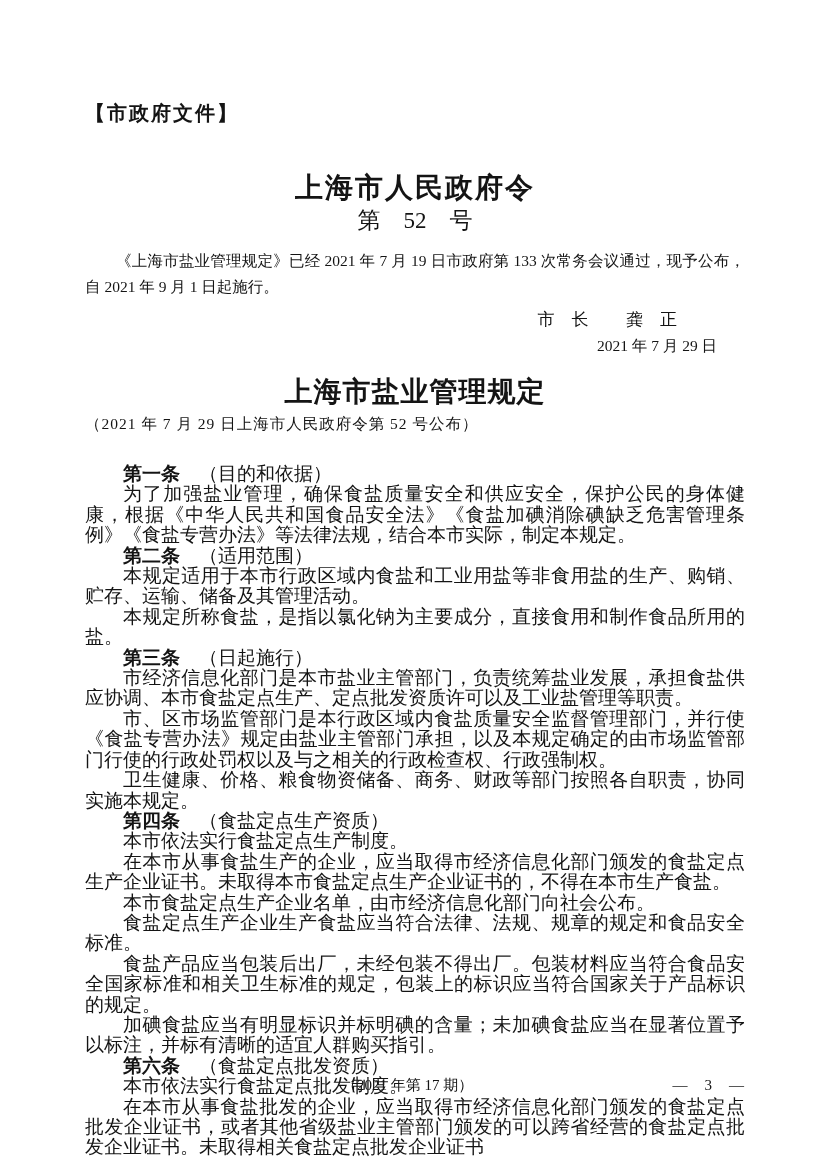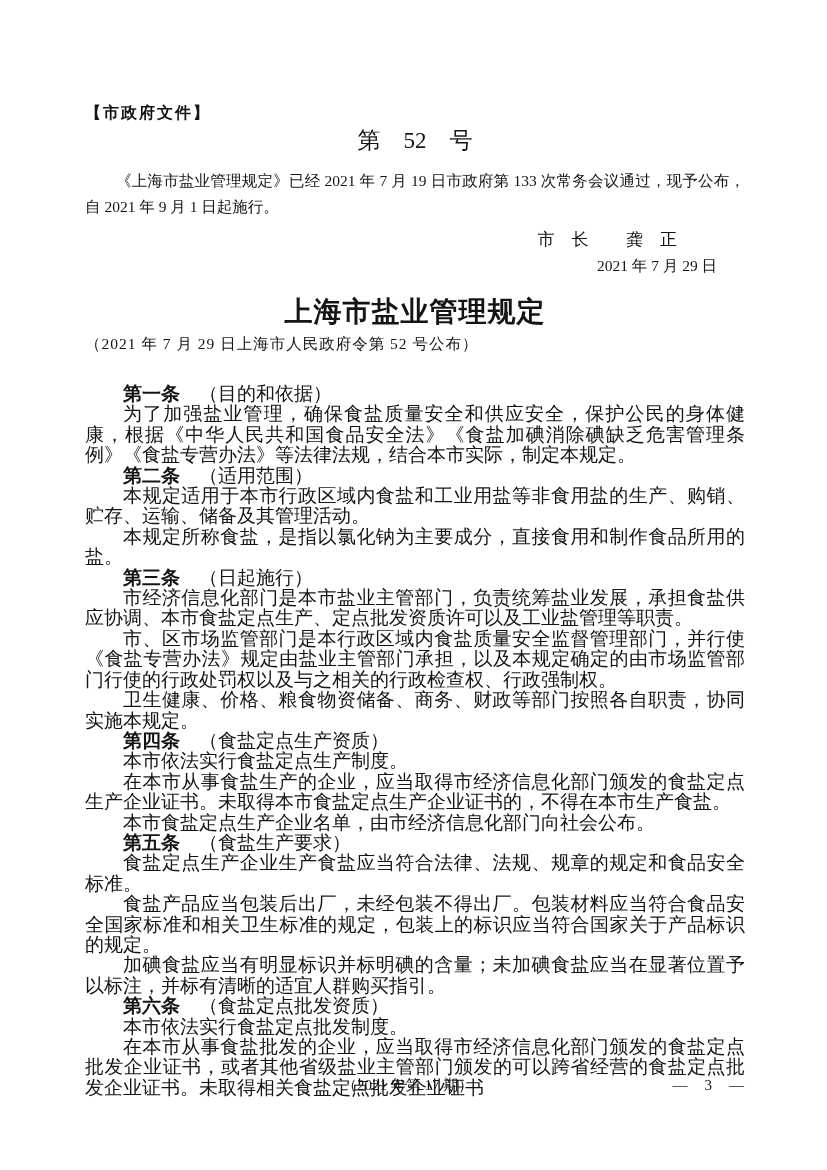"【市政府文件】" .col-tag { font-size: 16px -> 20px }
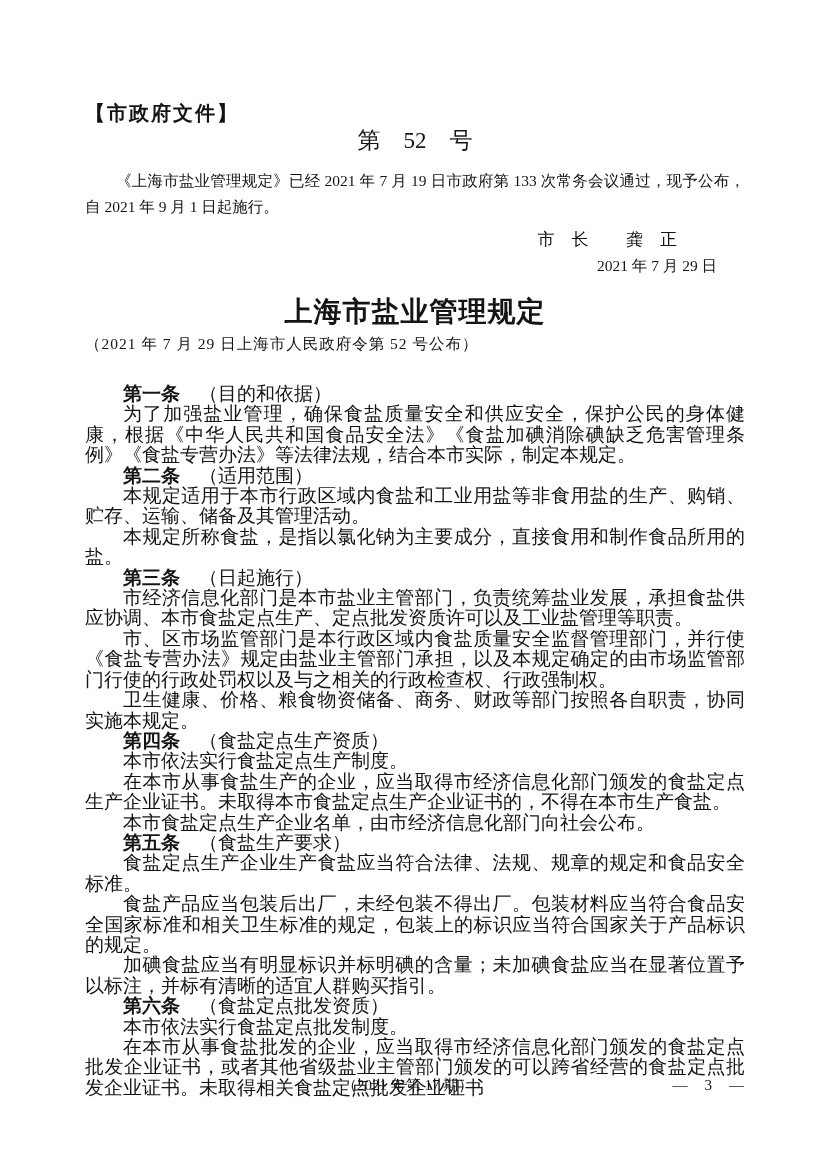"上海市人民政府令" h1.decree-title { html: none -> <h1>上海市人民政府令</h1> }
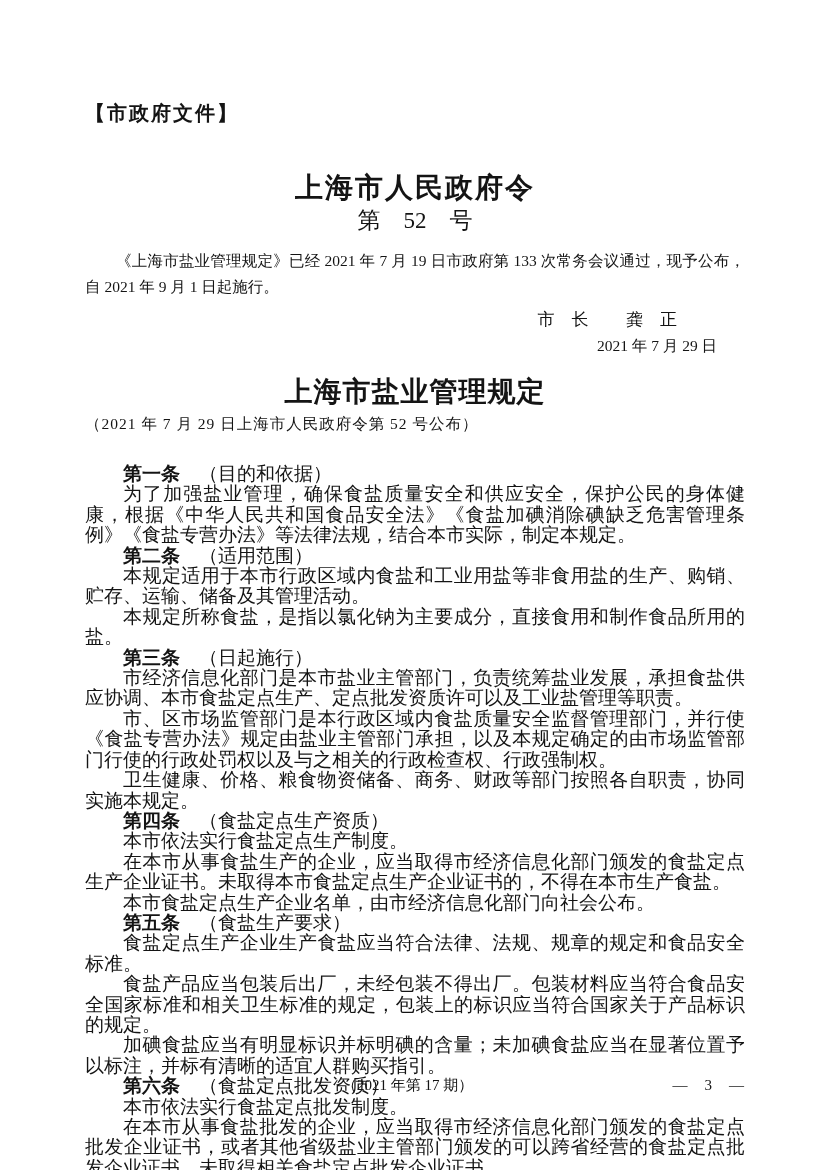"第五条 （食盐生产要求）" p.para { html: <p><span>第五条</span><span>（食盐生产要求）</span></p> -> none }
